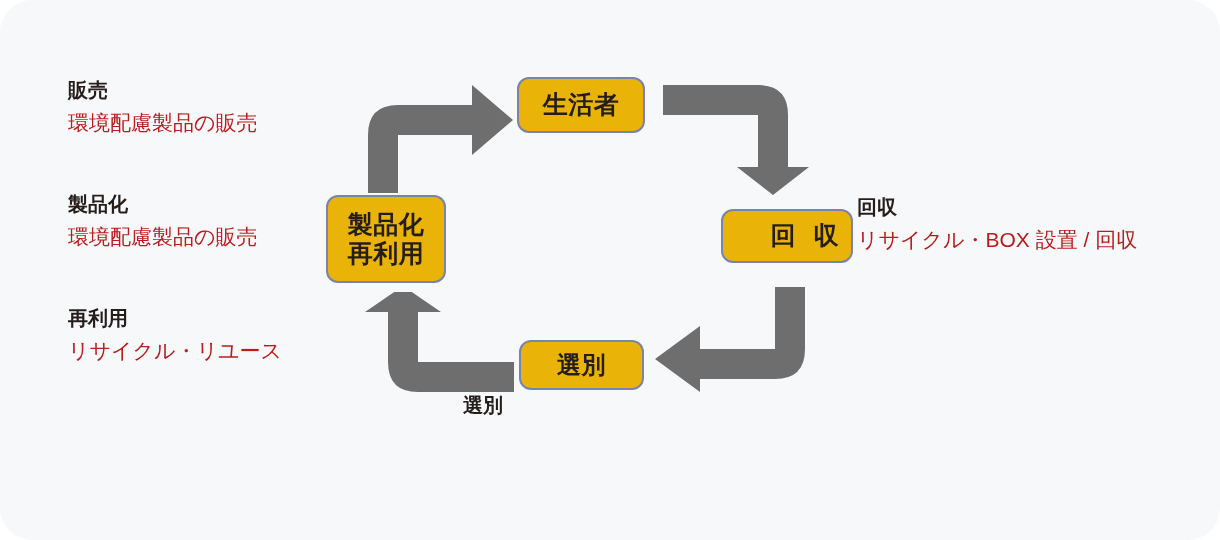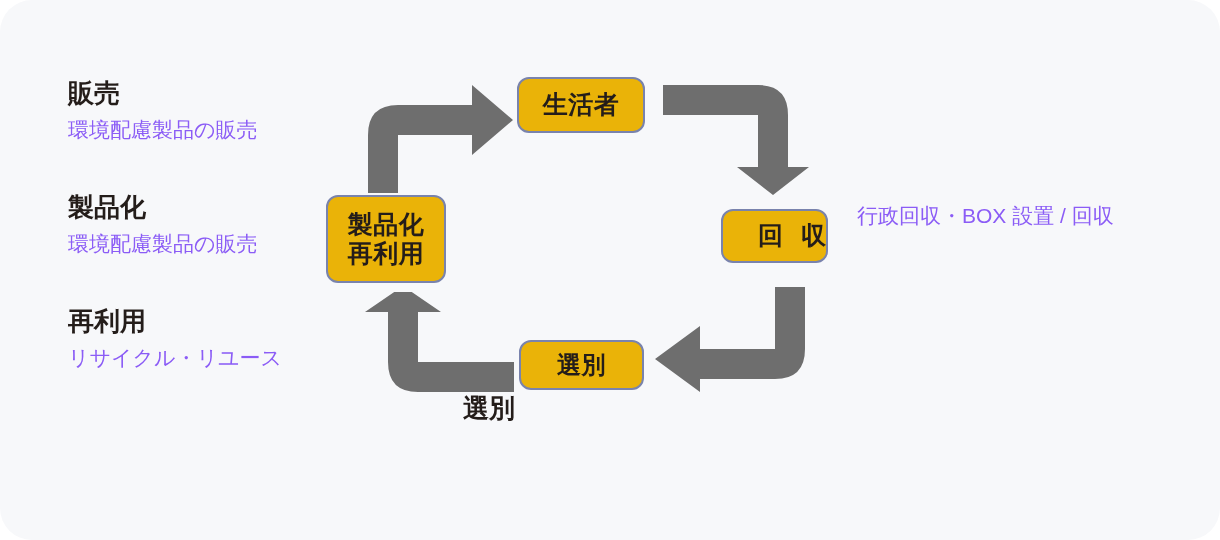"販売" .caption .c-title { font-size: 26px -> 20px }
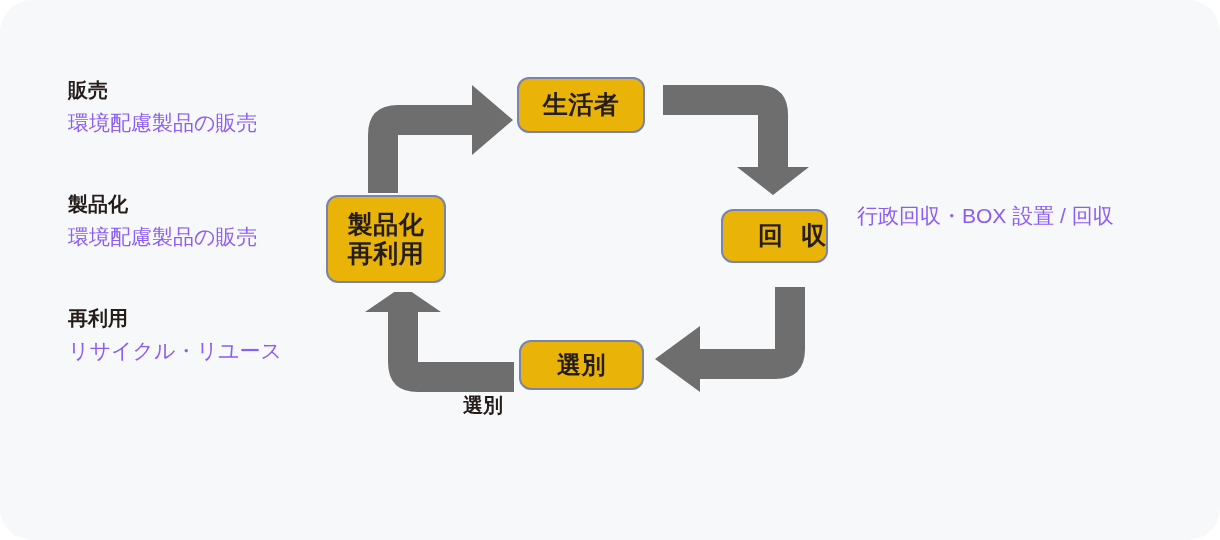"環境配慮製品の販売" .caption .c-desc { color: #8b5cf6 -> #b91c1c }
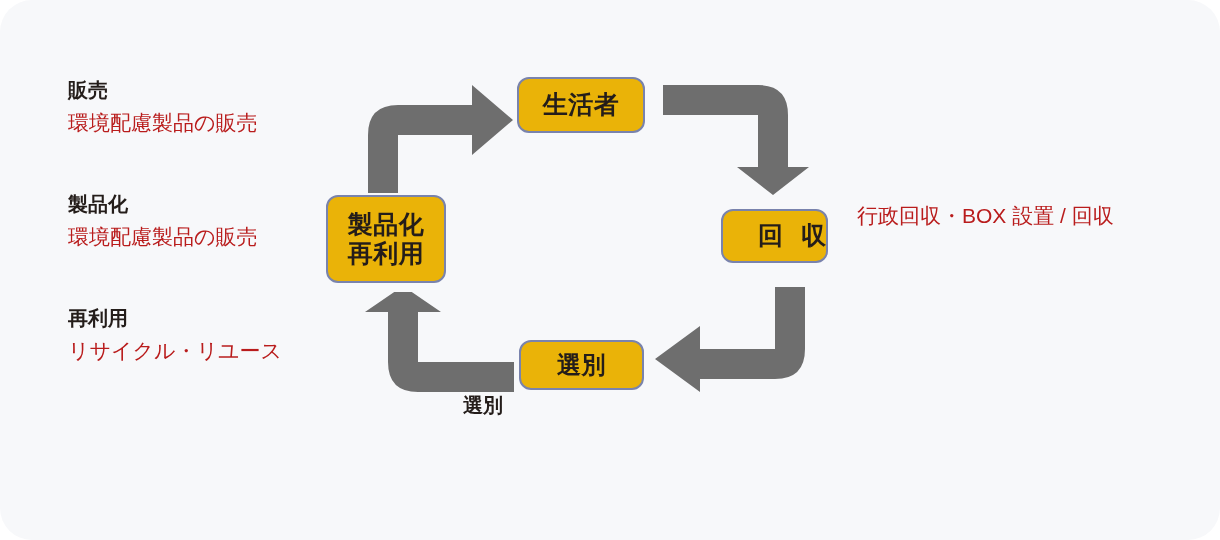"回収" div.c-title { html: none -> <div>回収</div> }
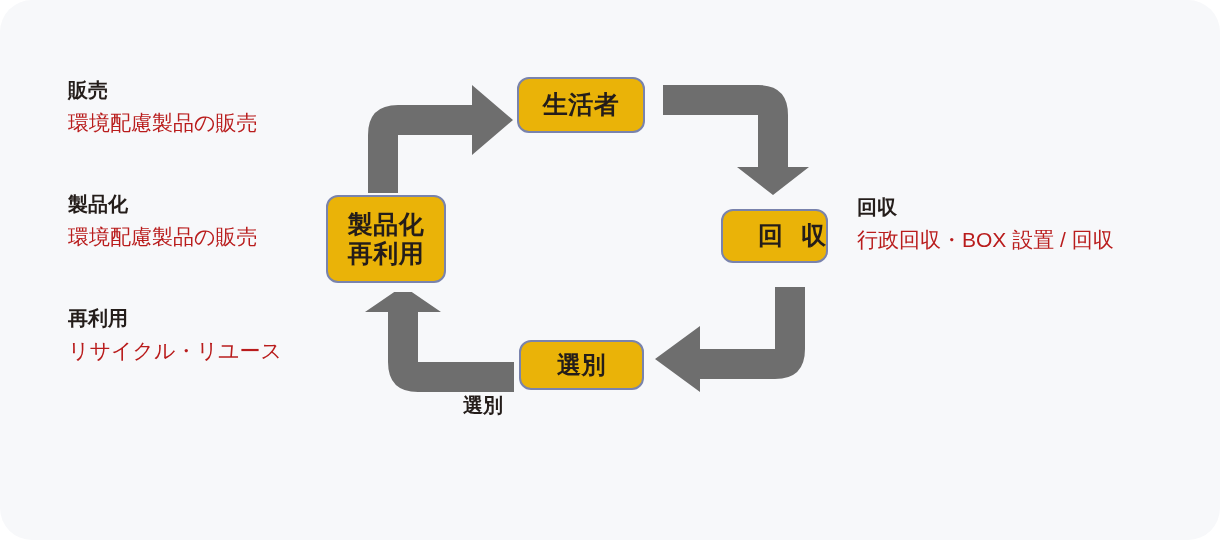"回 収" #node-collect { width: 107px -> 132px }
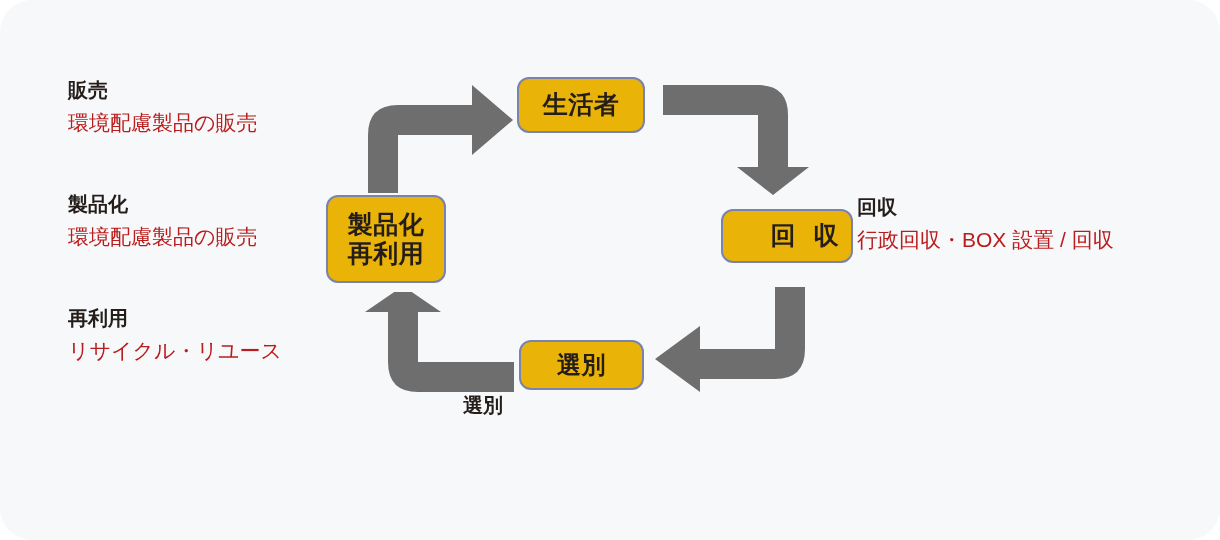"行政回収・BOX 設置 / 回収" div.c-desc { text: 行政回収 -> リサイクル }
